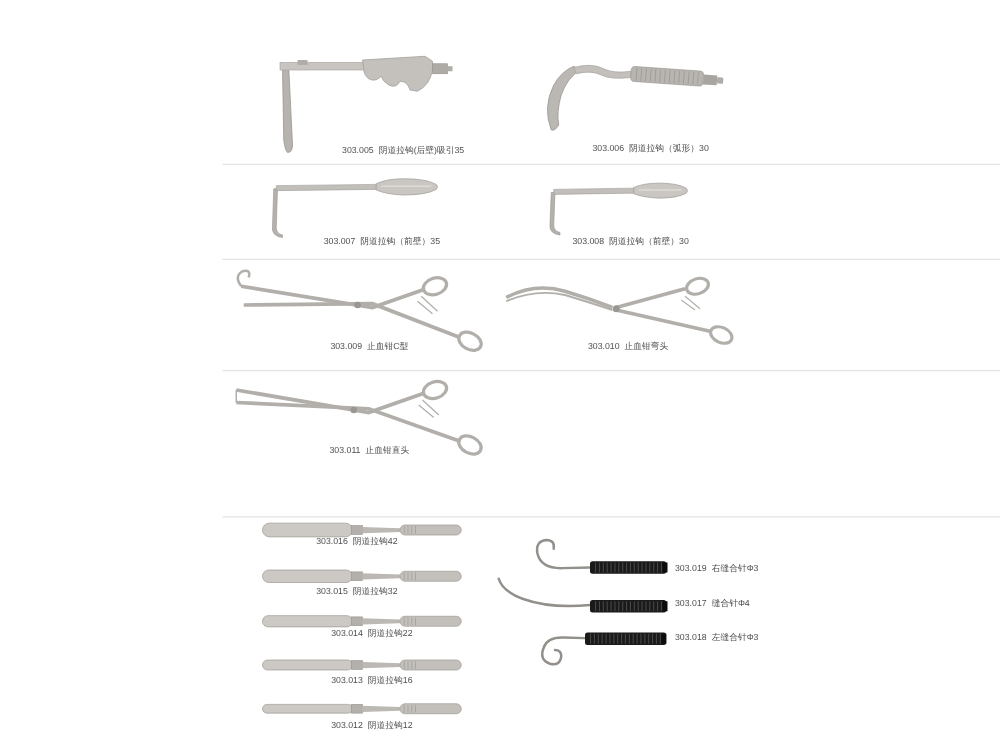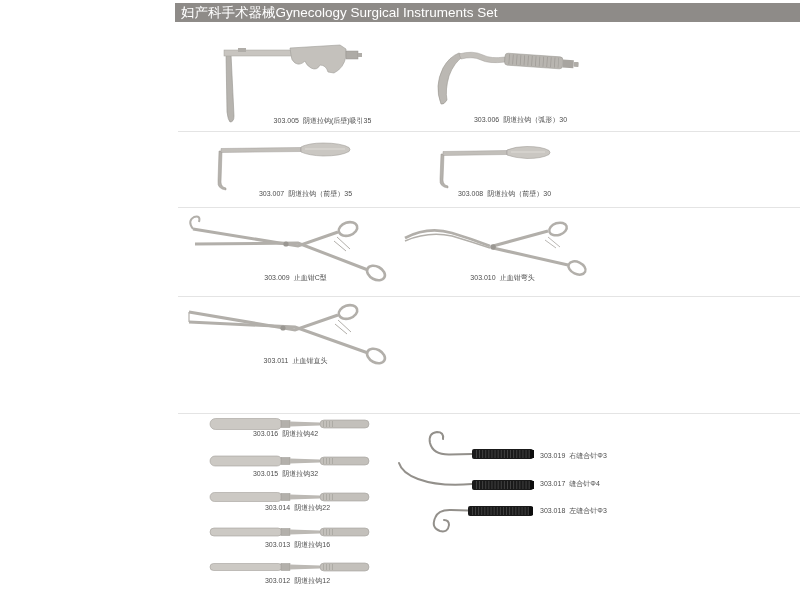"妇产科手术器械Gynecology Surgical Instruments" div.hdr { html: <div>妇产科手术器械Gynecology Surgical Instruments Set</div> -> none }
